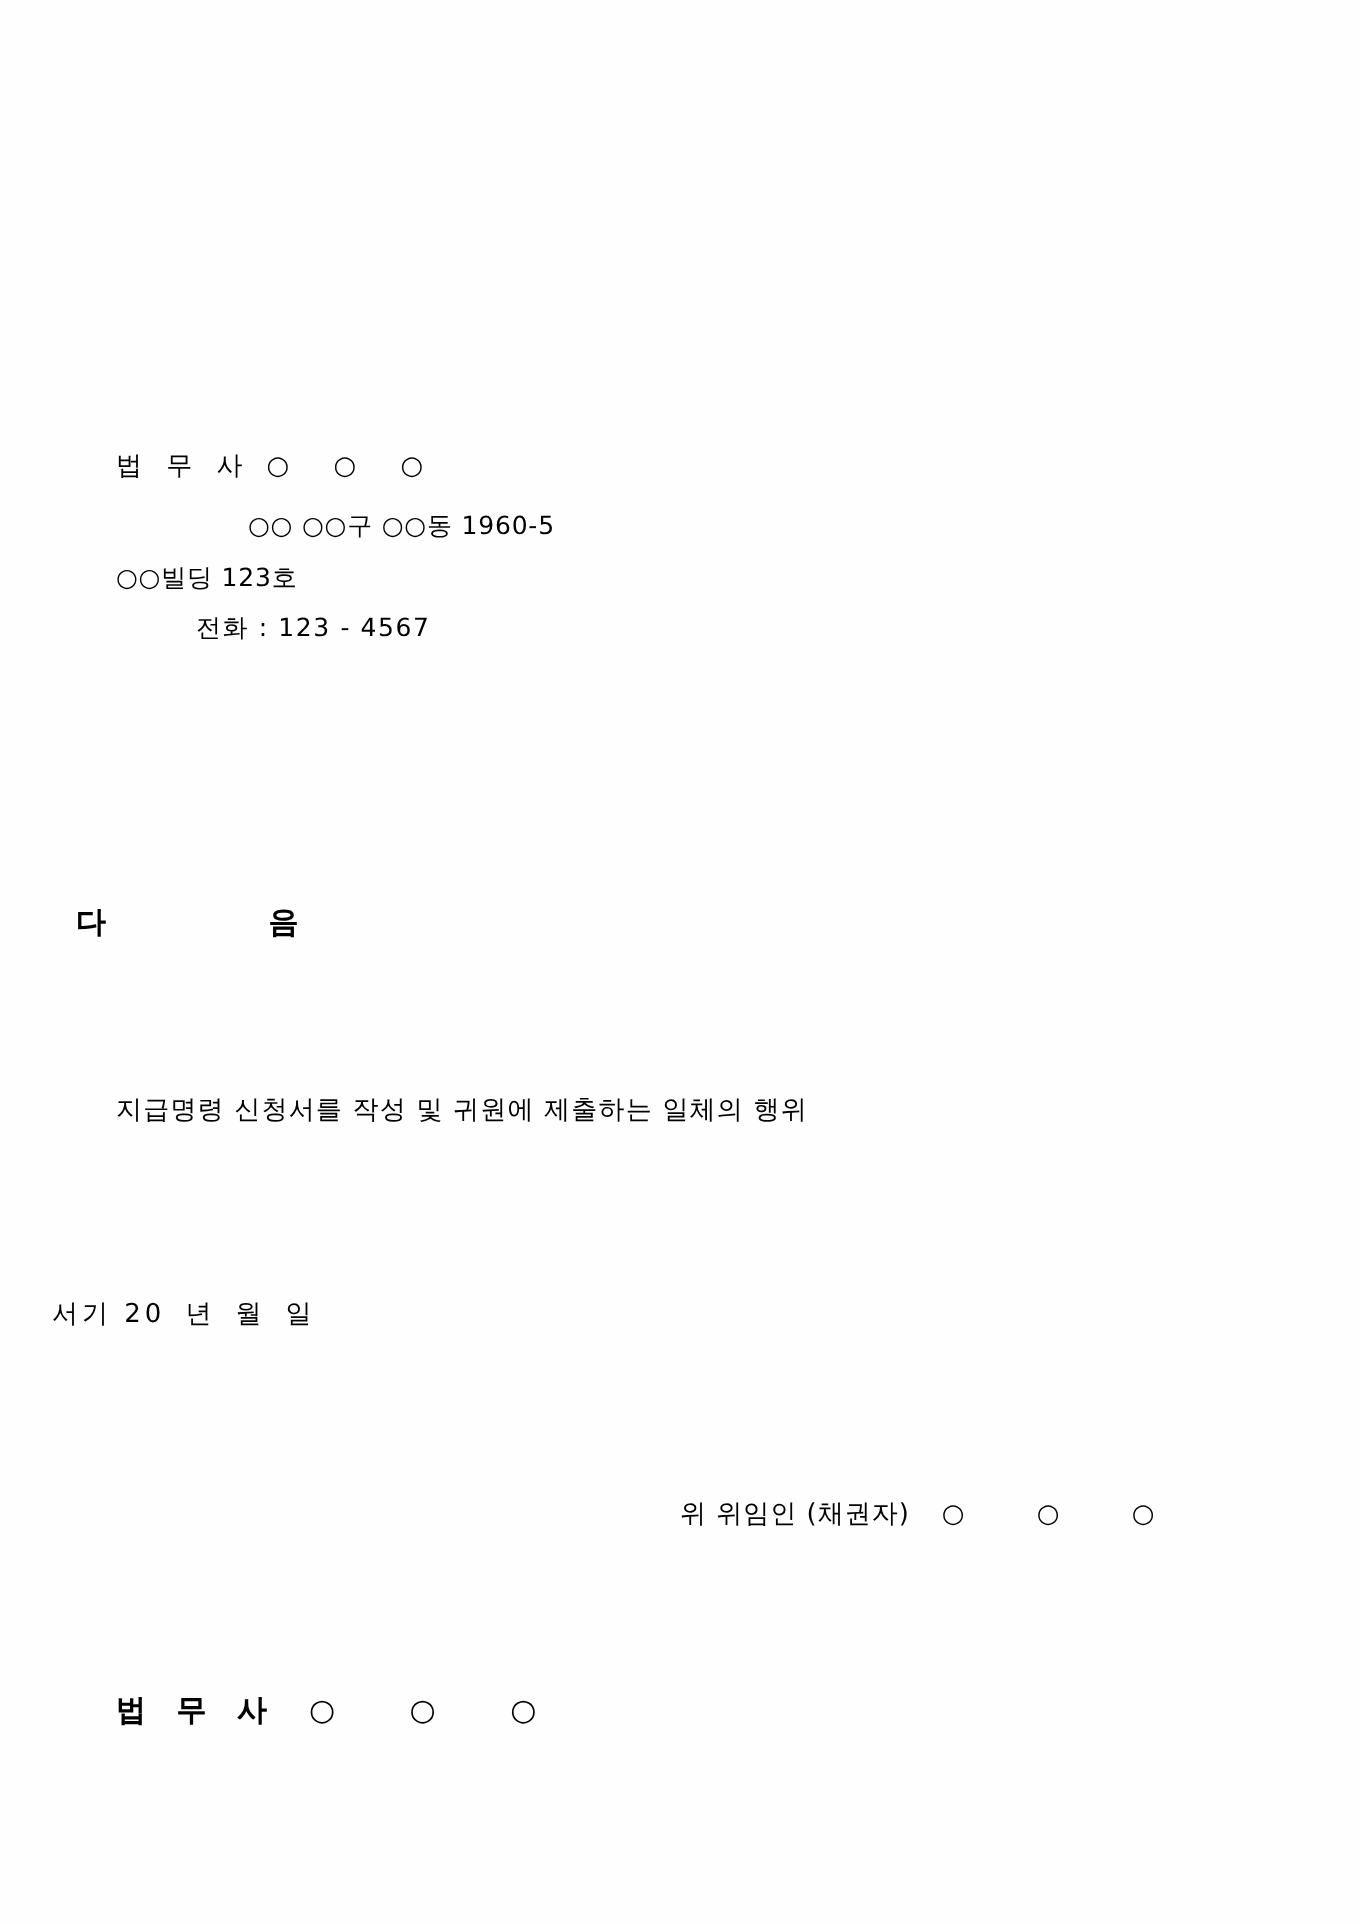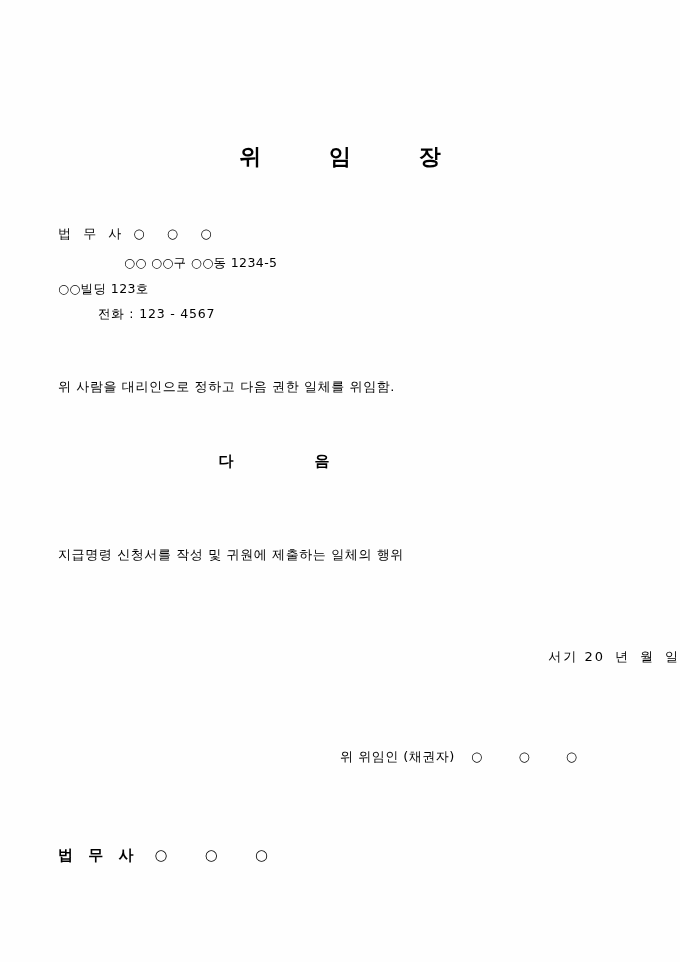"위 임 장" div.doc-title { html: <div>위 임 장</div> -> none }
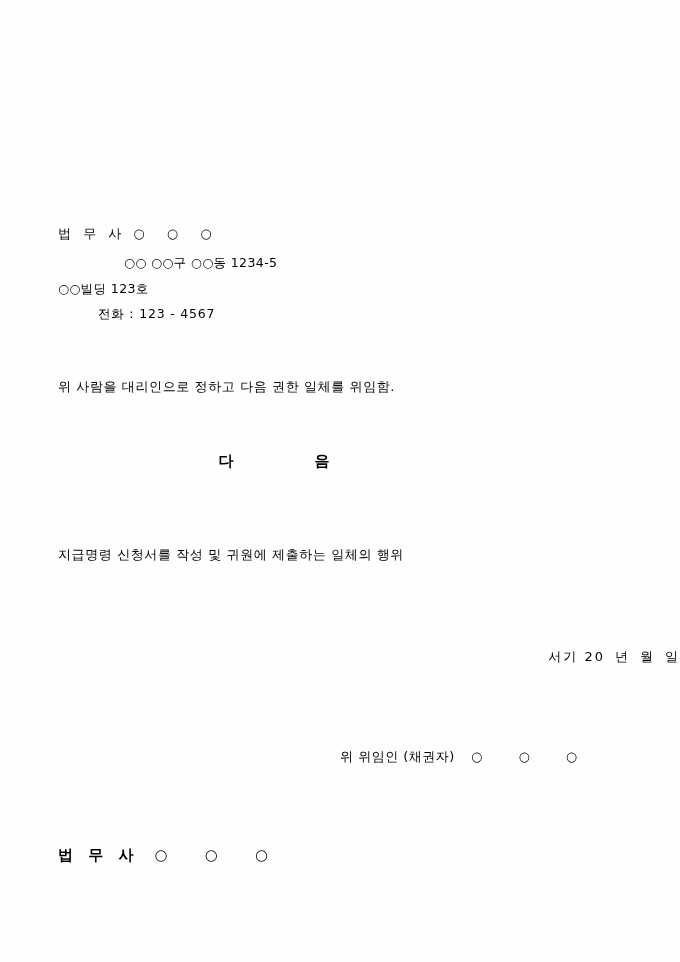"○○ ○○구 ○○동 1234-5" div.agent-addr { text: 1234-5 -> 1960-5 }
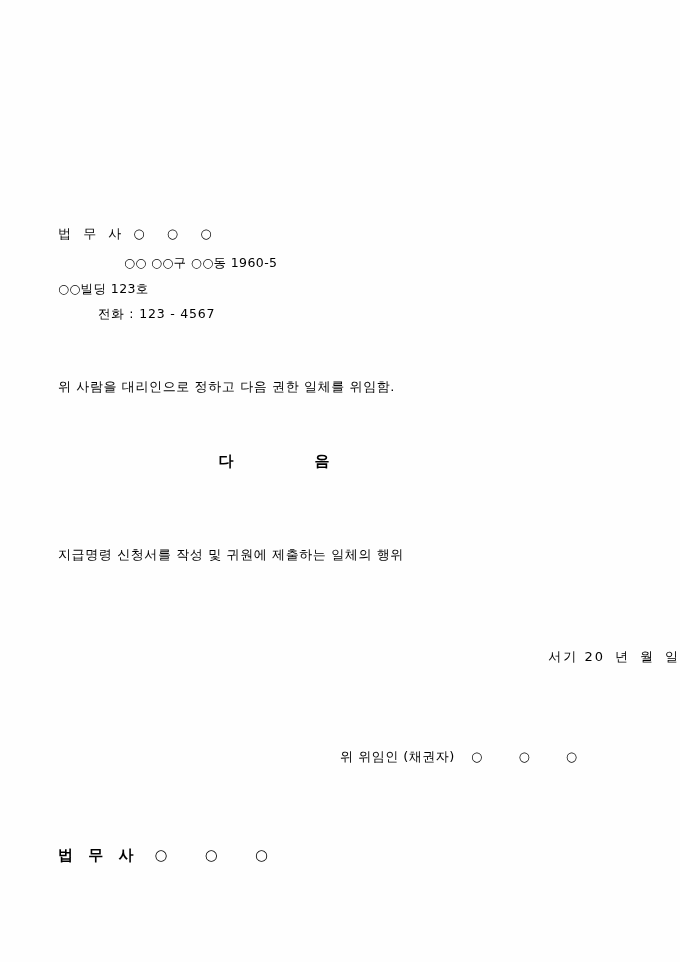"위 사람을 대리인으로 정하고 다음" div.statement { html: <div>위 사람을 대리인으로 정하고 다음 권한 일체를 위임함.</div> -> none }
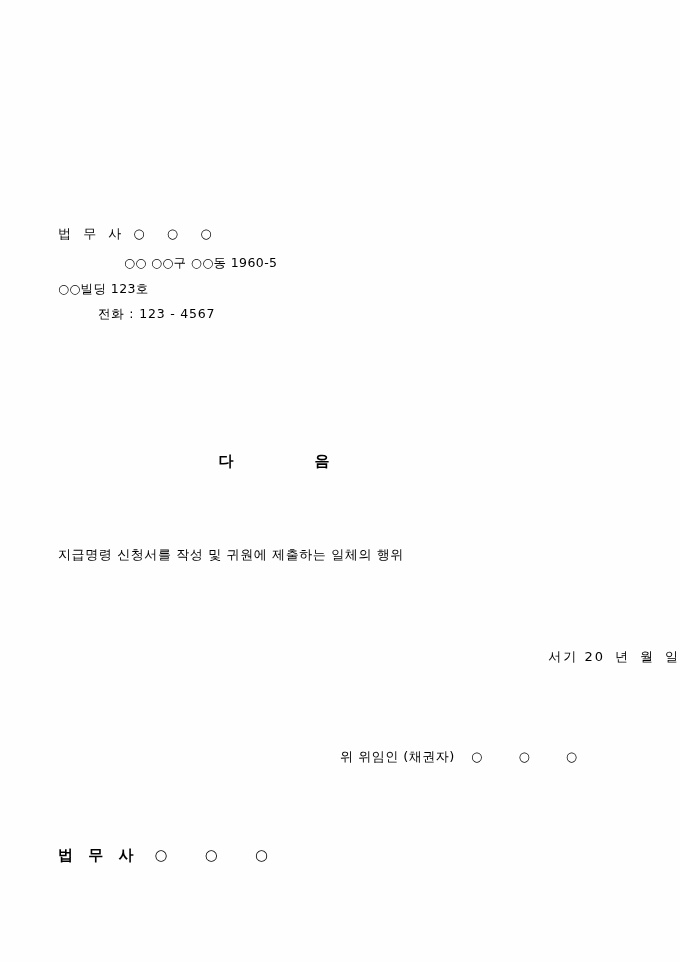"다 음" .section-heading { text-align: center -> left }
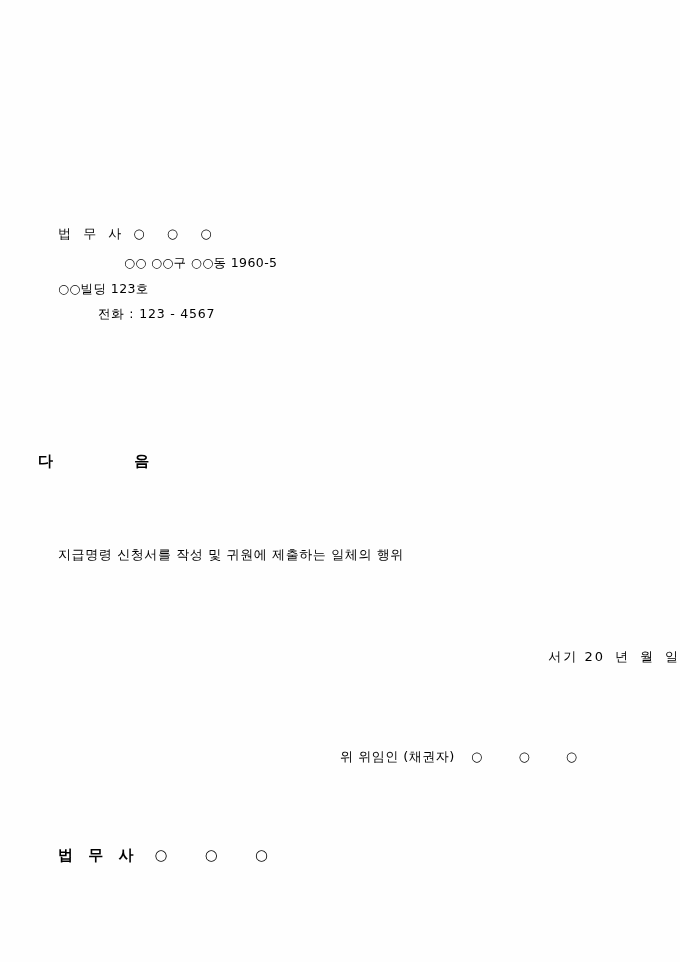"서기 20 년 월 일" .date-line { text-align: right -> left }
